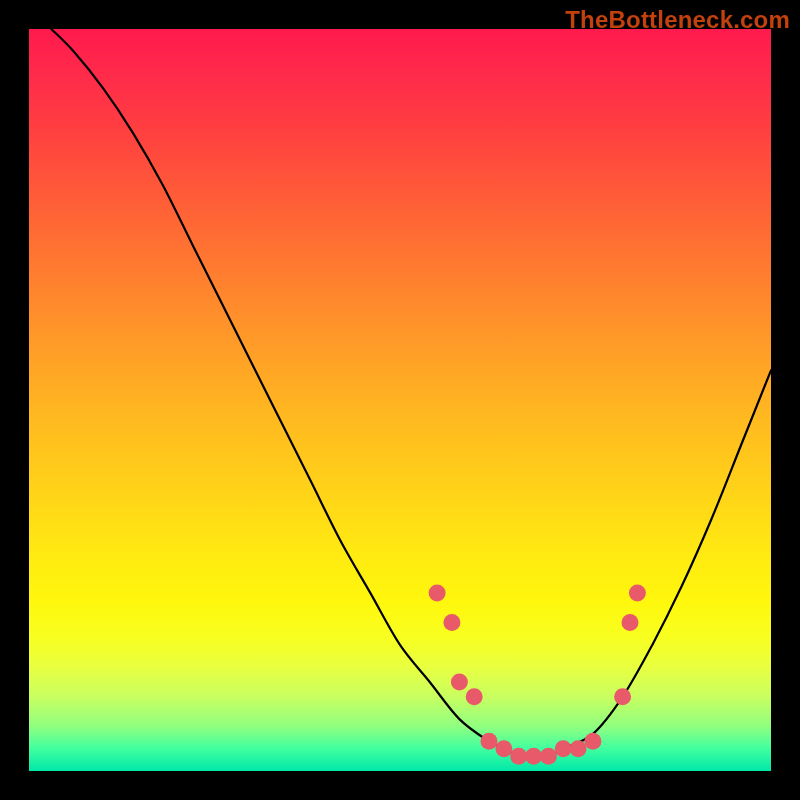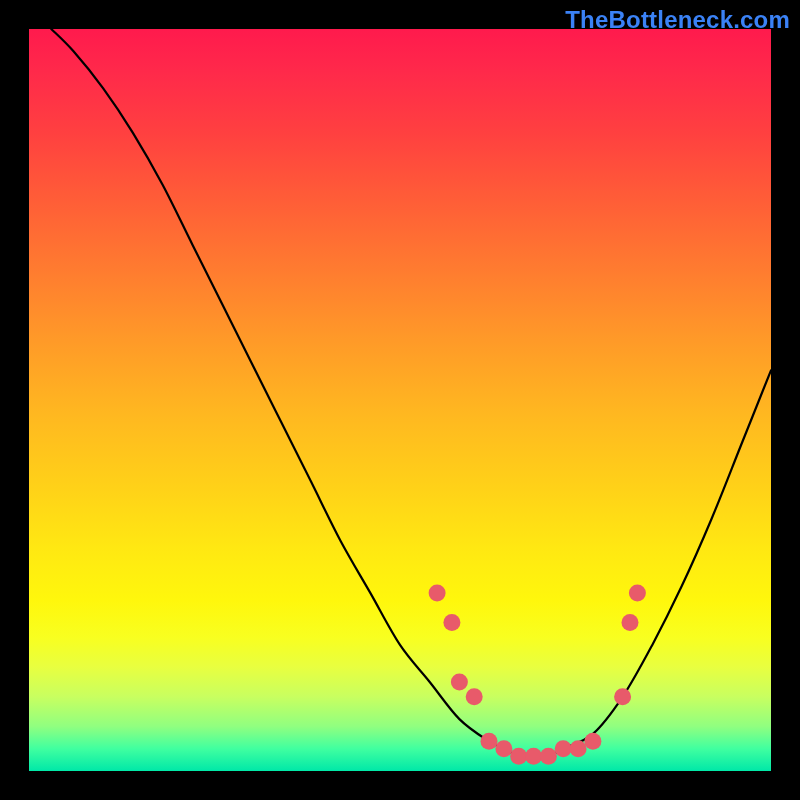"TheBottleneck.com" .watermark { color: #3b82f6 -> #c2410c }
